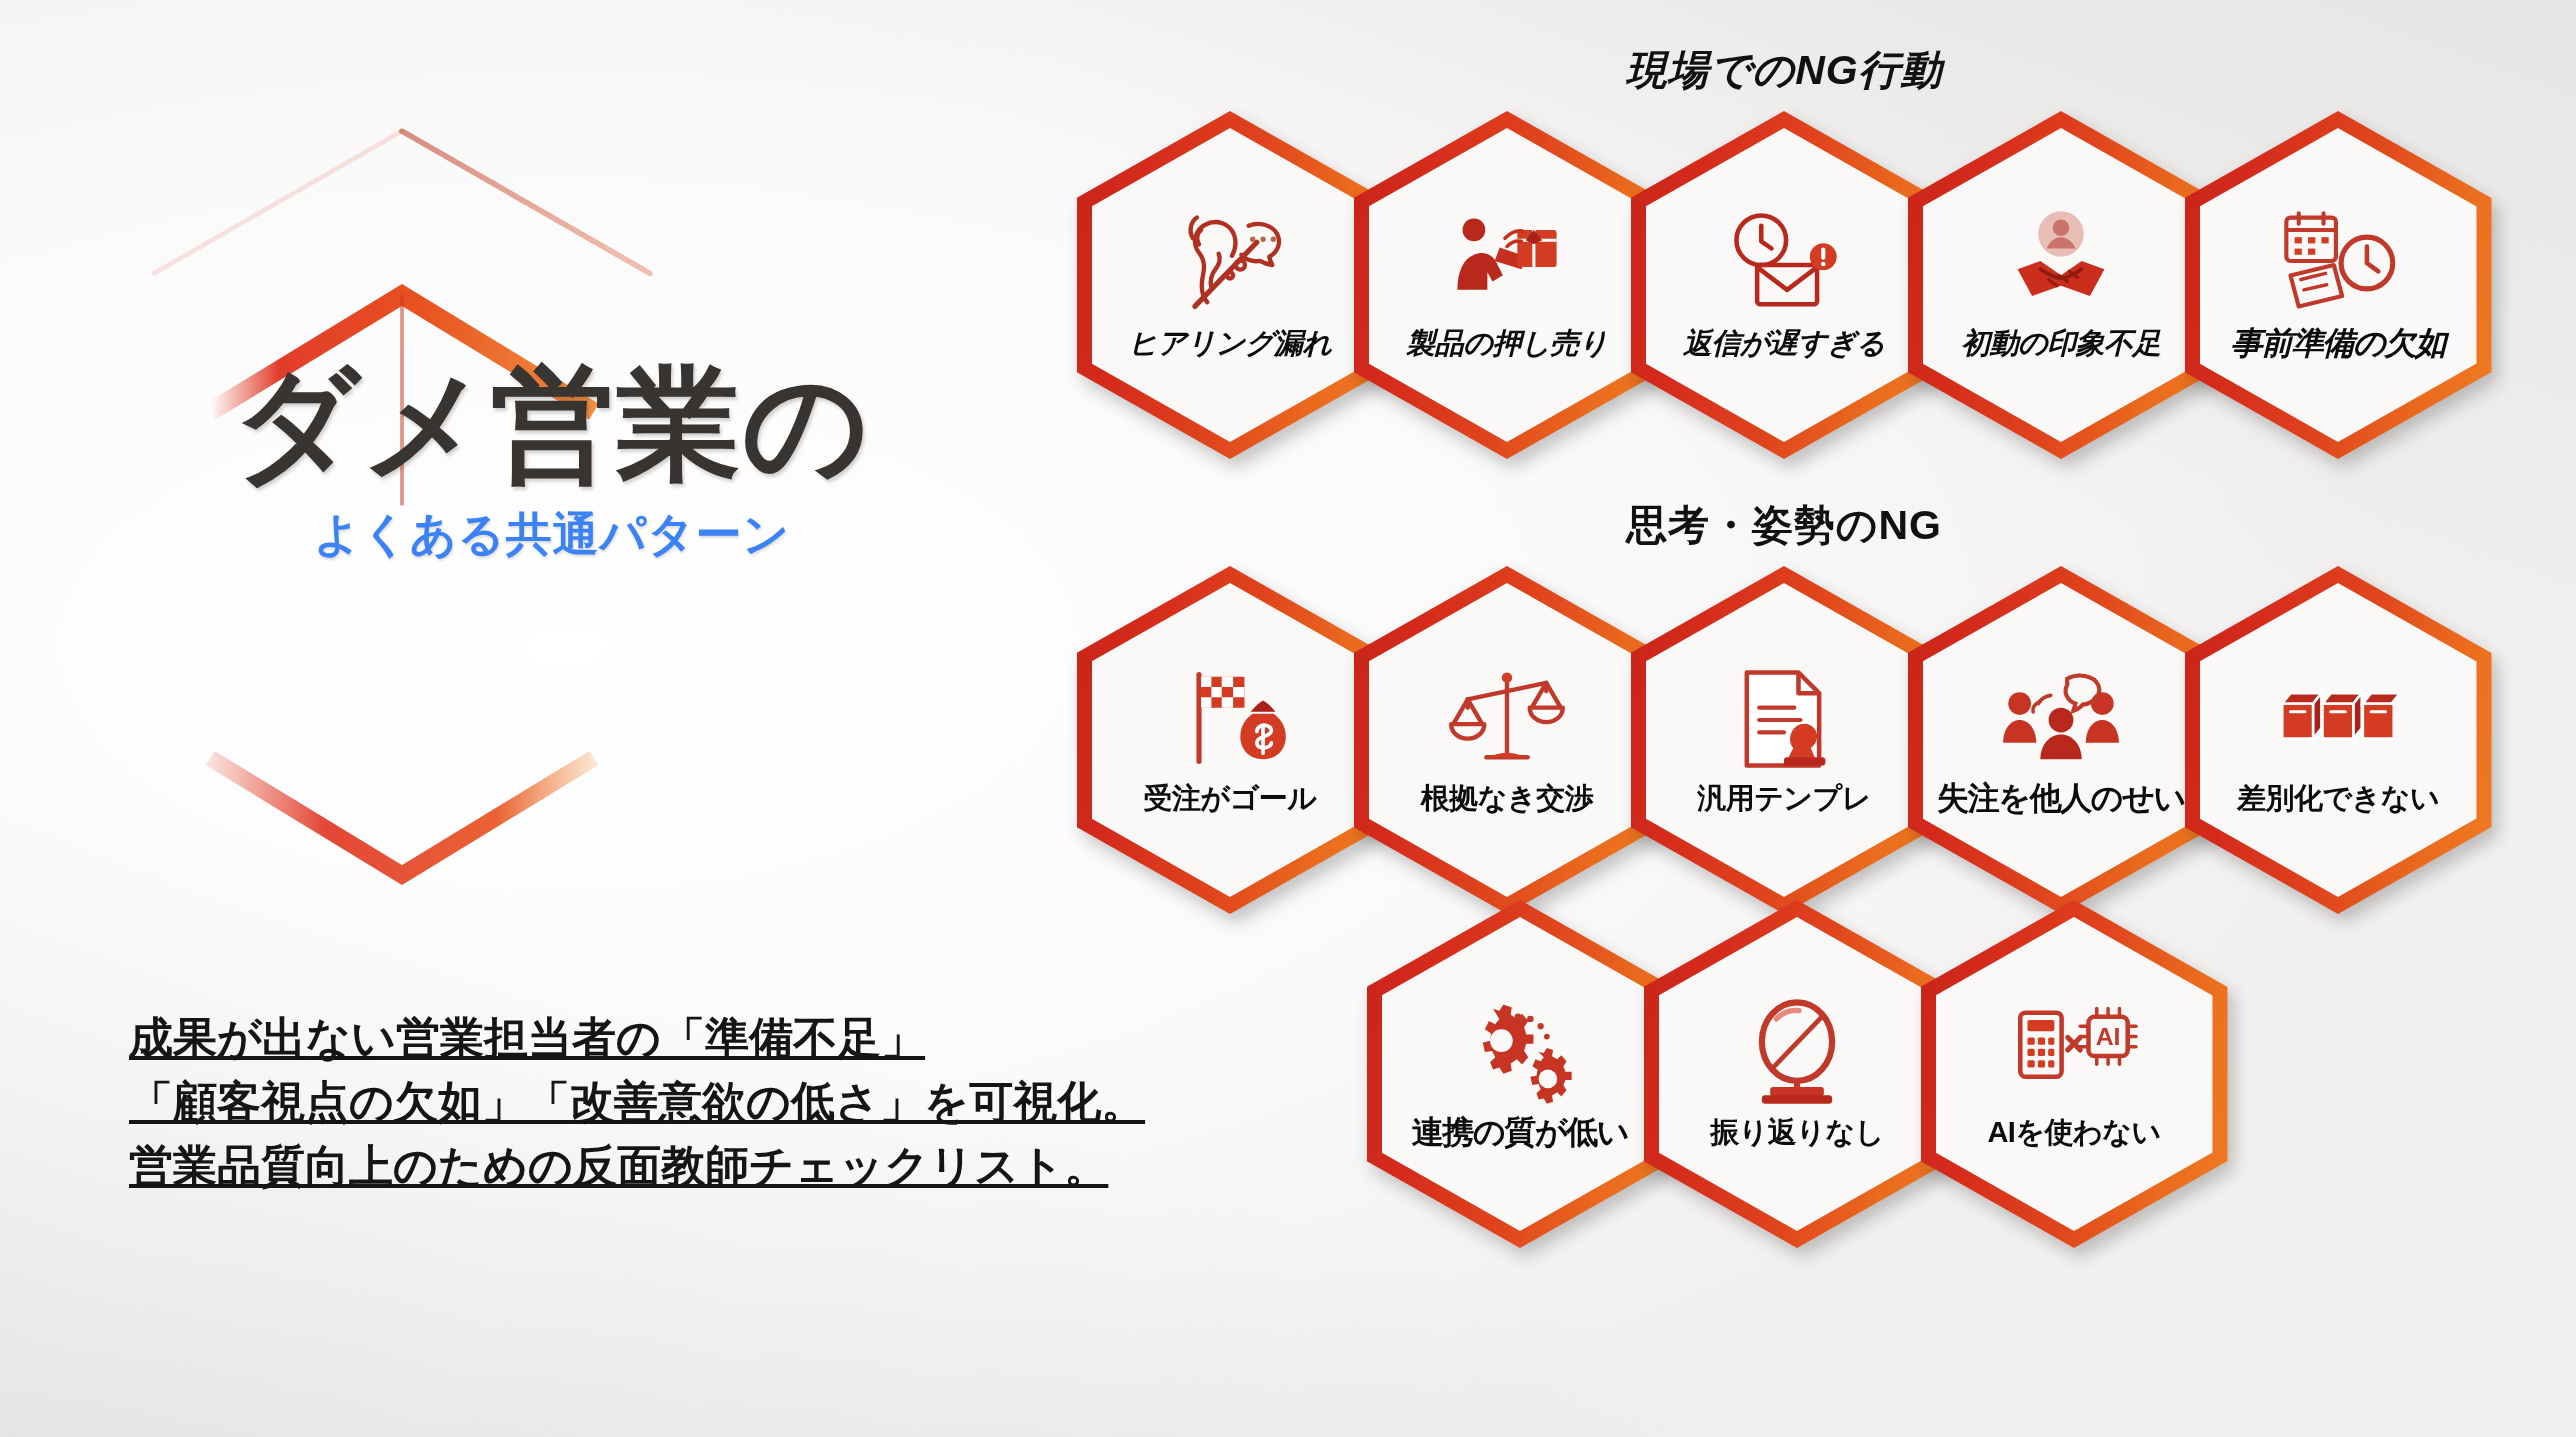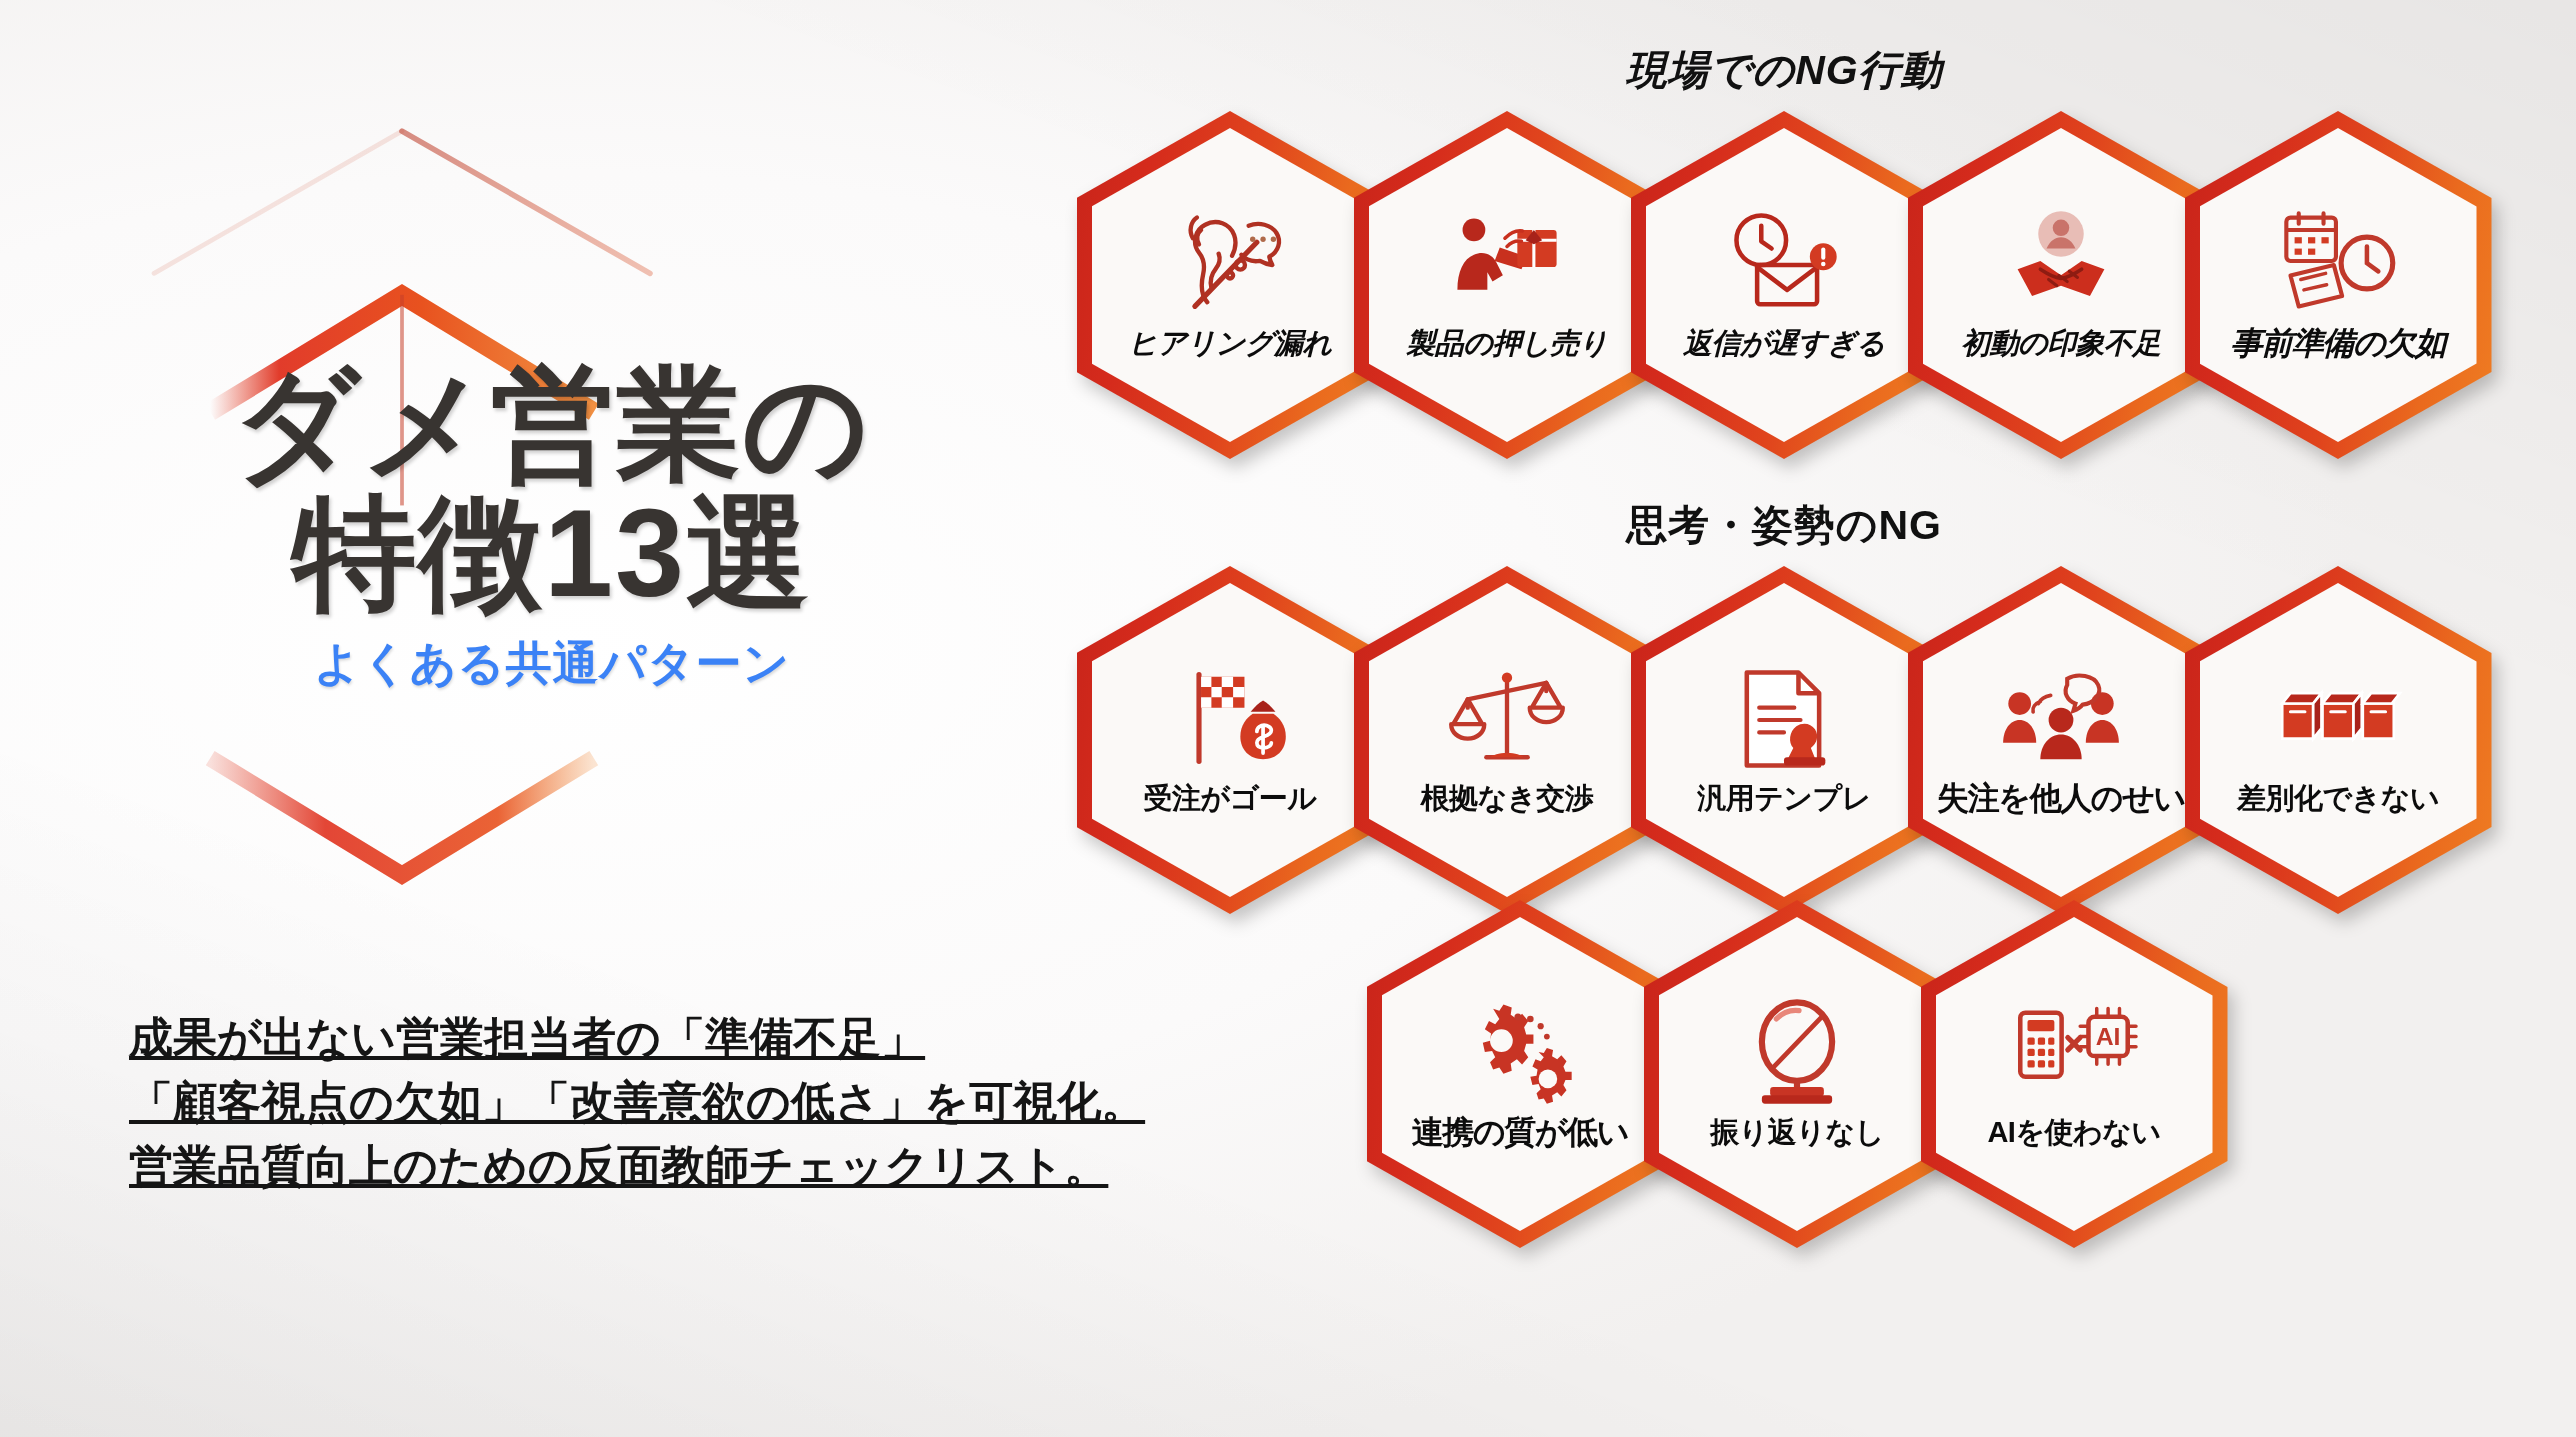"特徴13選" div.title-line { html: <div>特徴13選</div> -> none }
